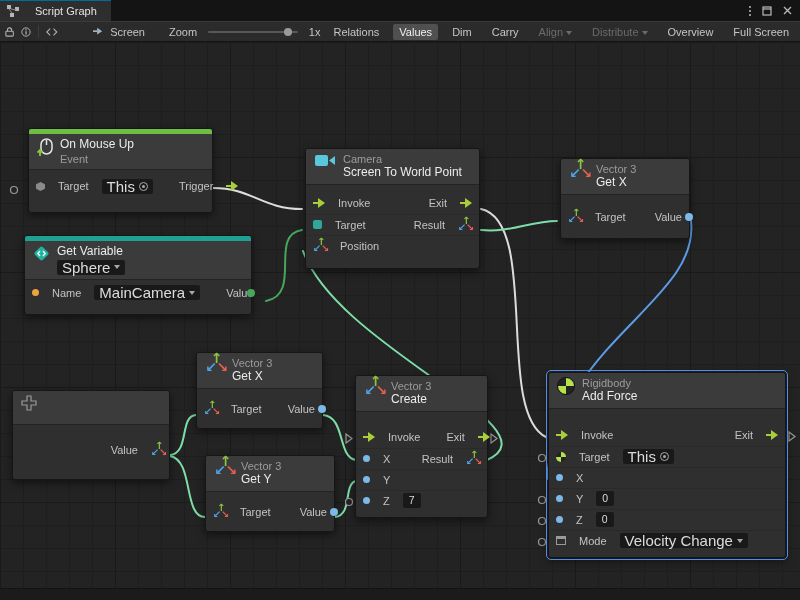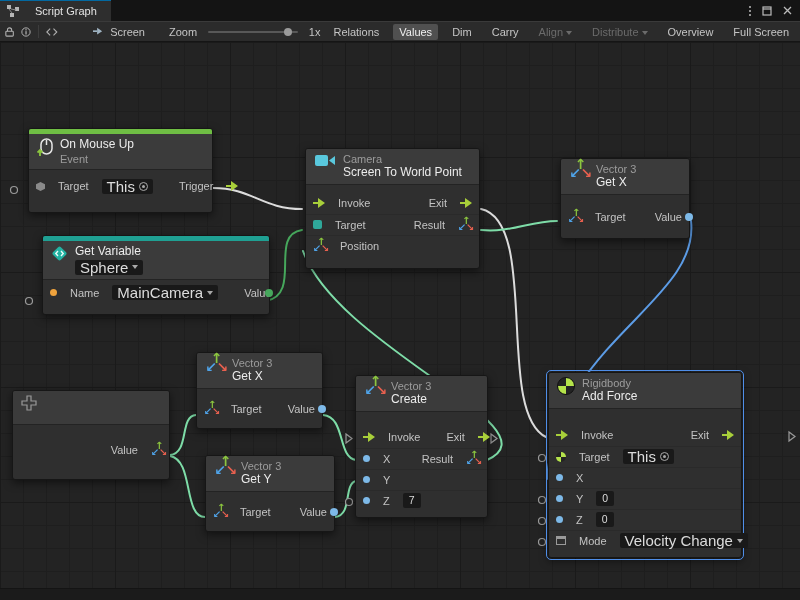"Get Variable" div.node { left: 42px -> 24px }
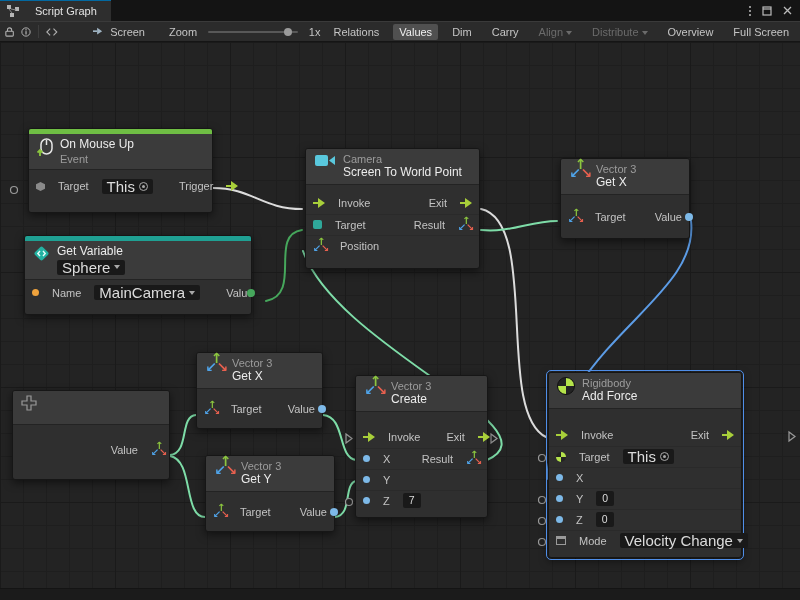"Rigidbody" div.node { width: 194px -> 238px }
